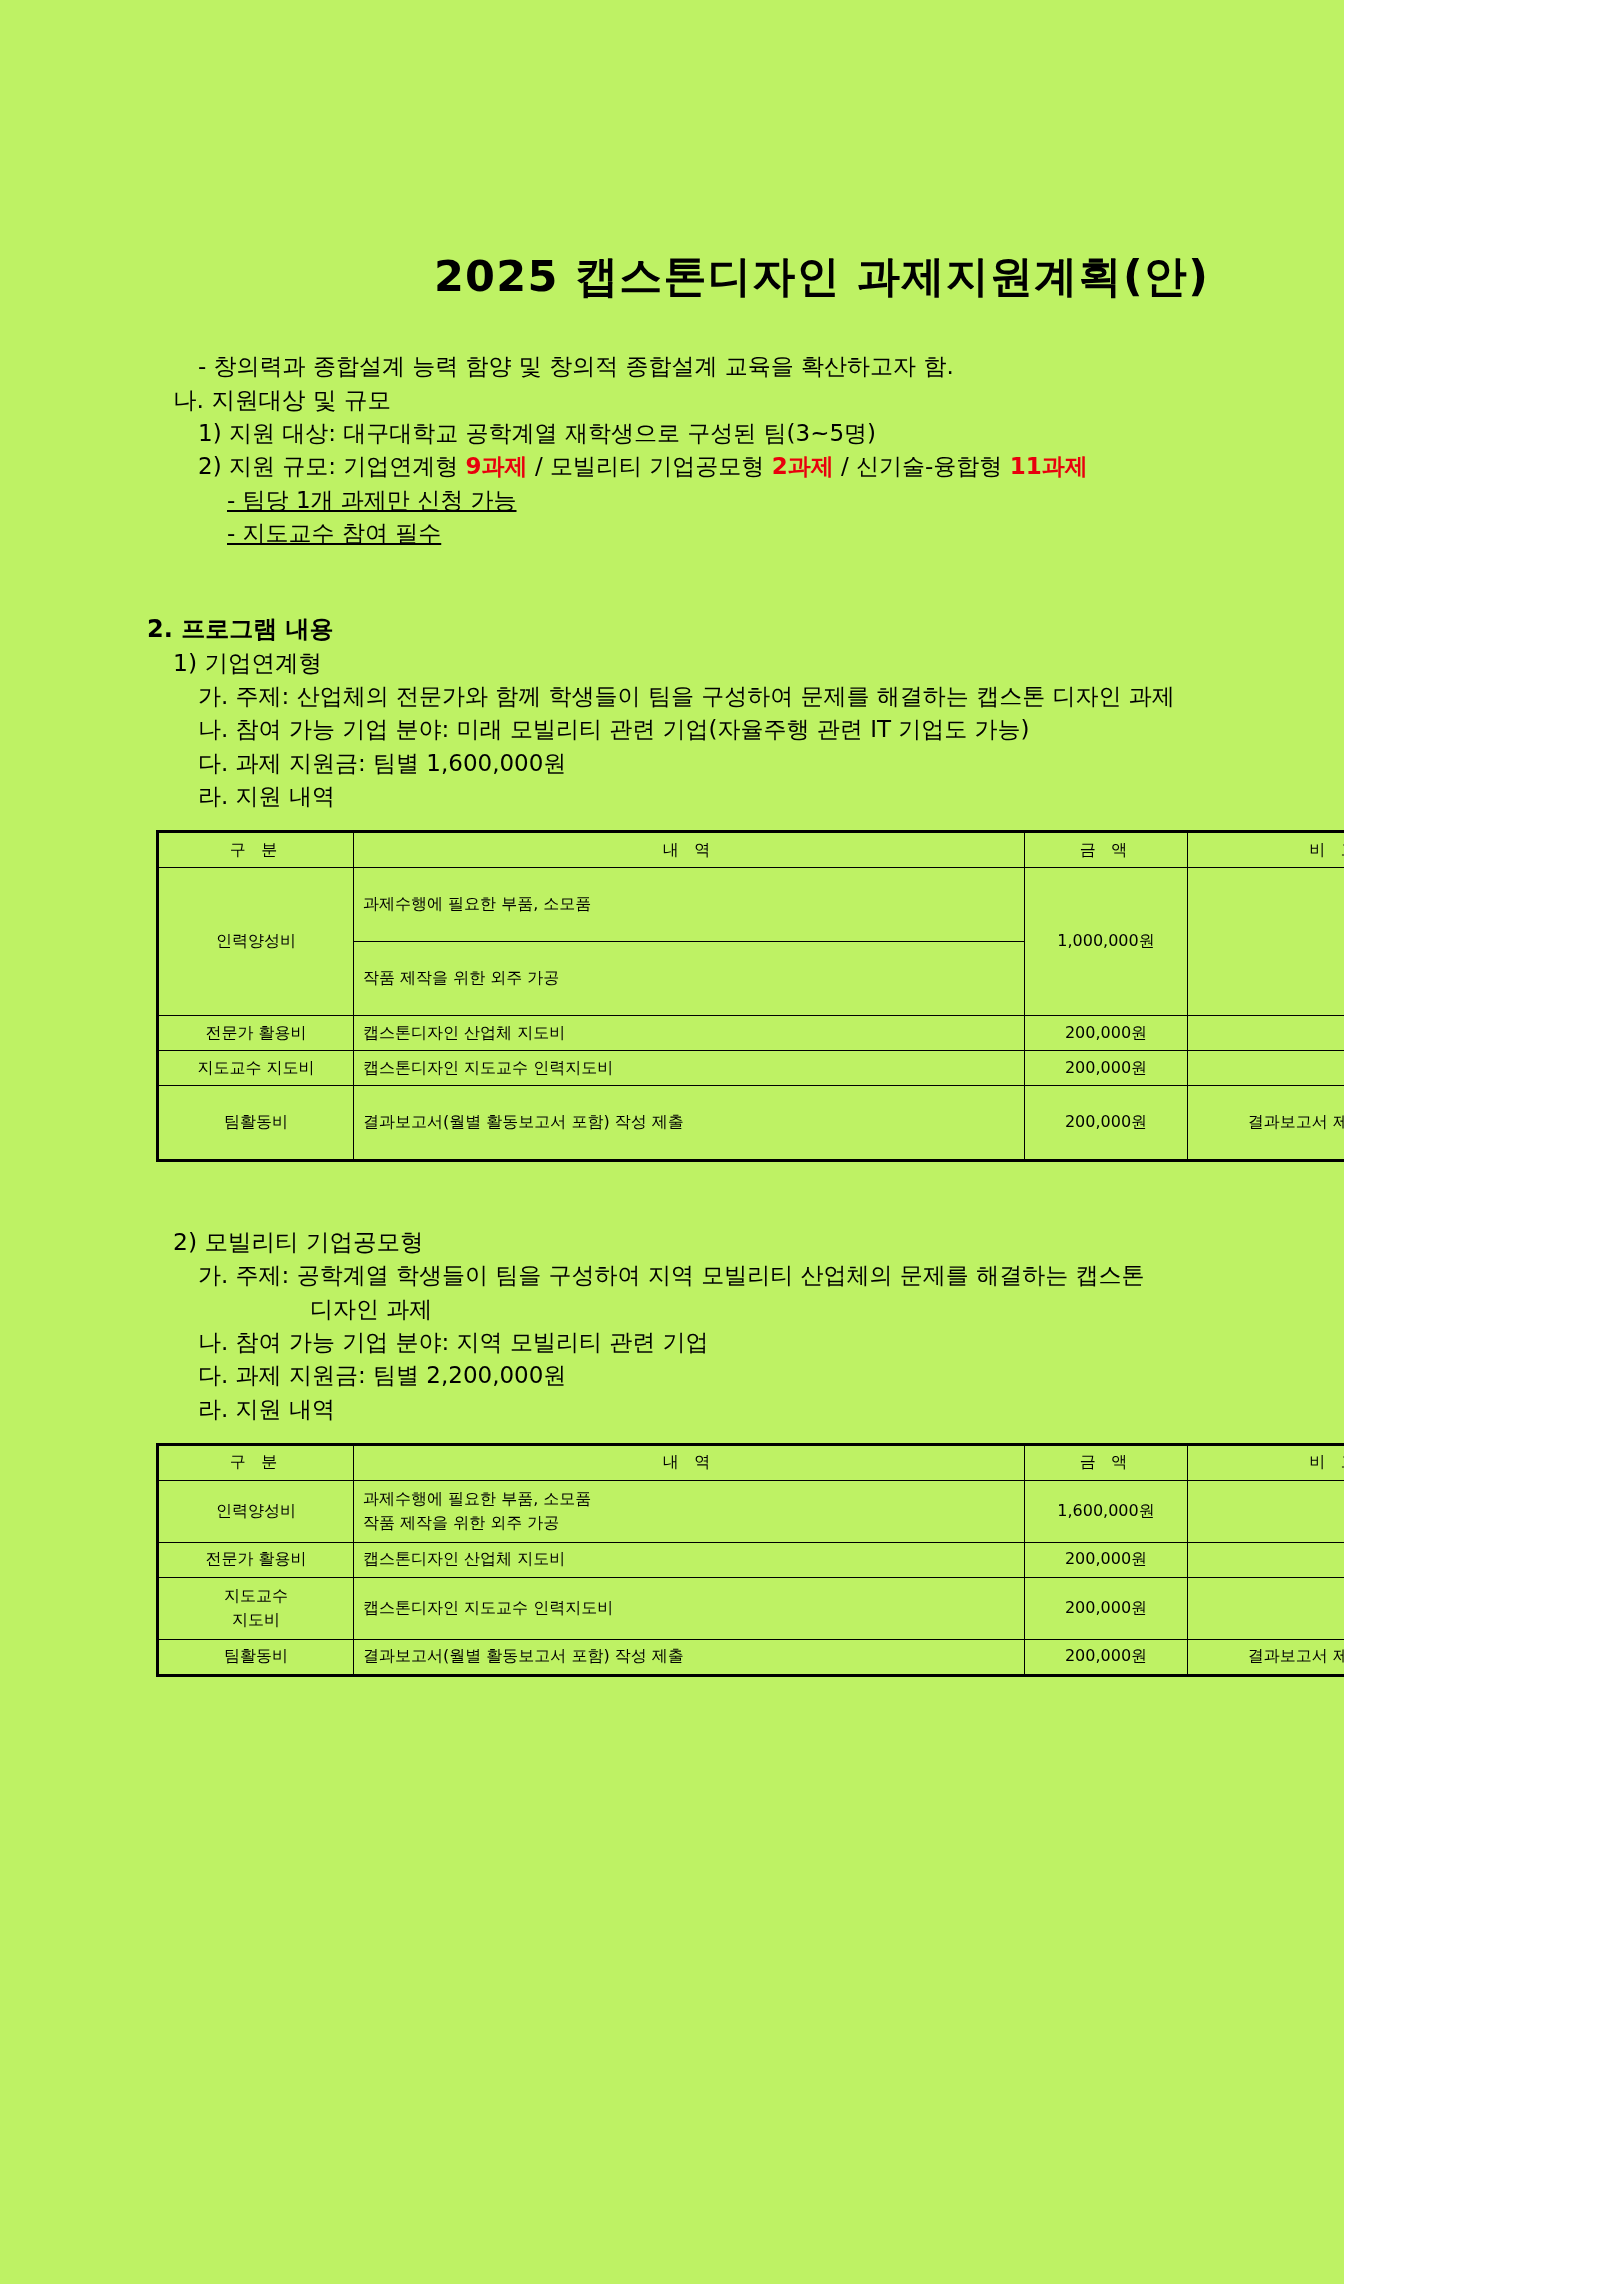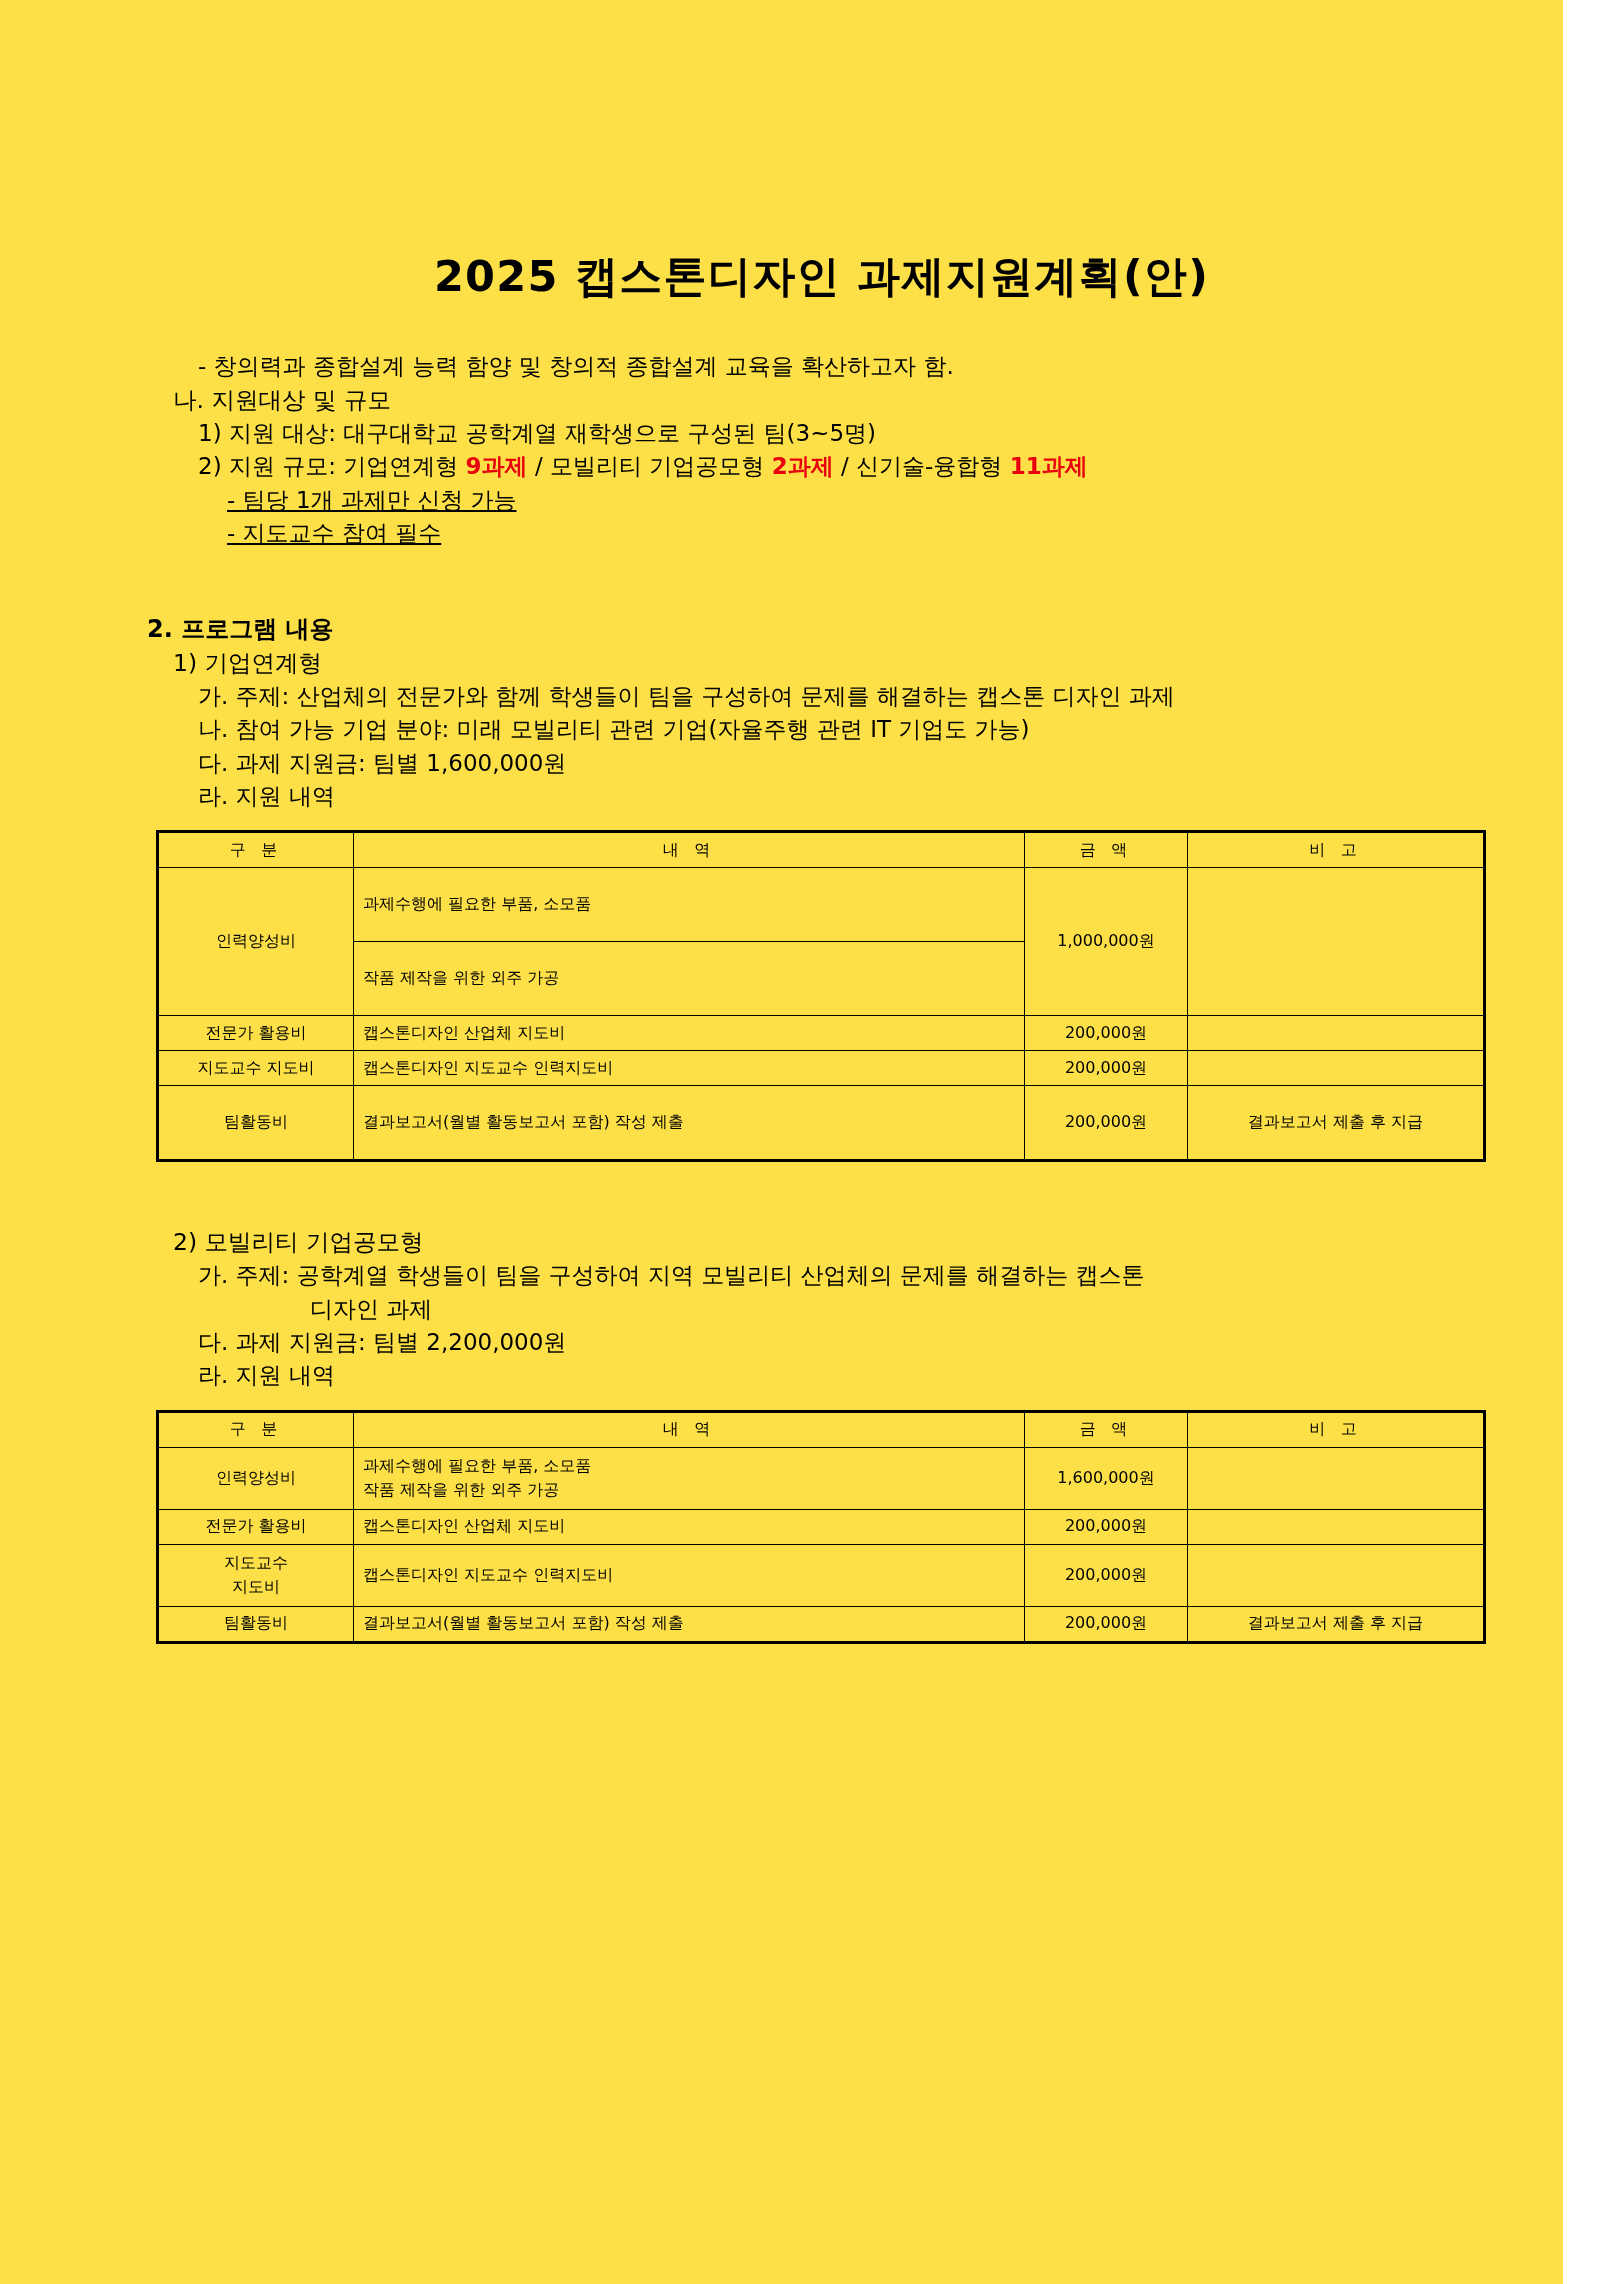"2025 캡스톤디자인 과제지원계획(안)" .page { background: #fde047 -> #bef264; width: 1563px -> 1344px }
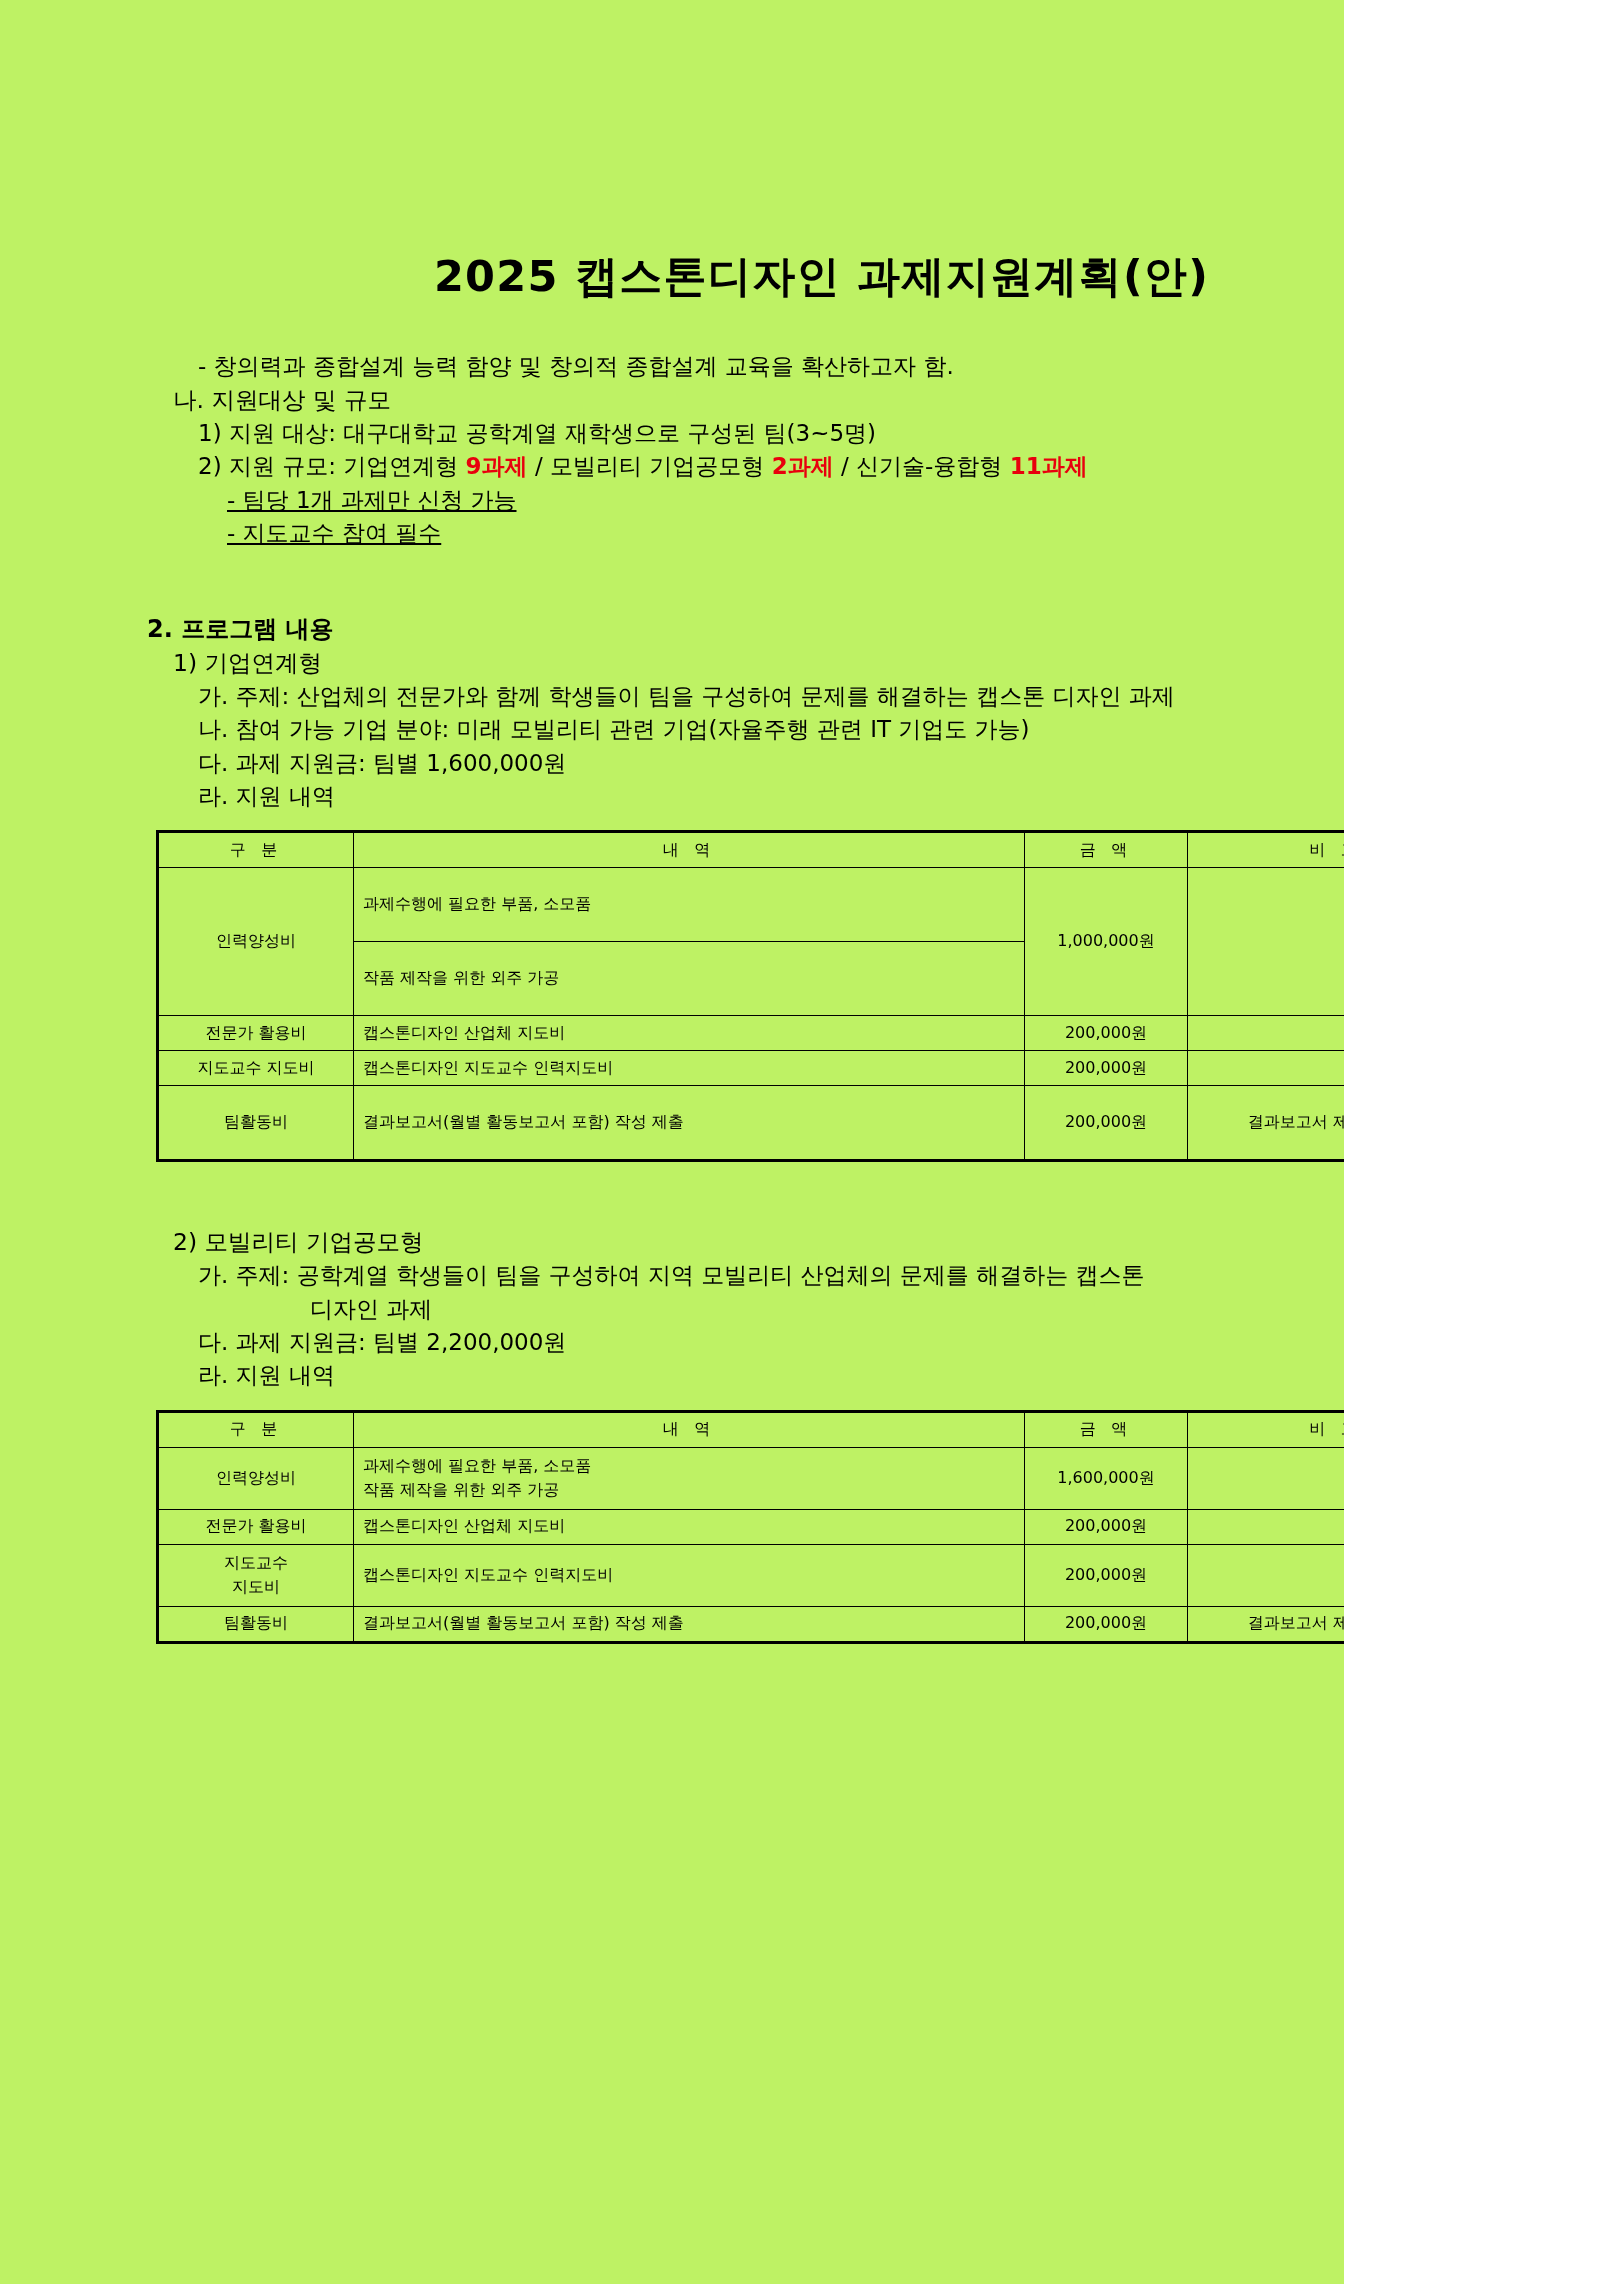"나. 참여 가능 기업 분야: 지역" div.lvl2 { html: none -> <div>나. 참여 가능 기업 분야: 지역 모빌리티 관련 기업</div> }
